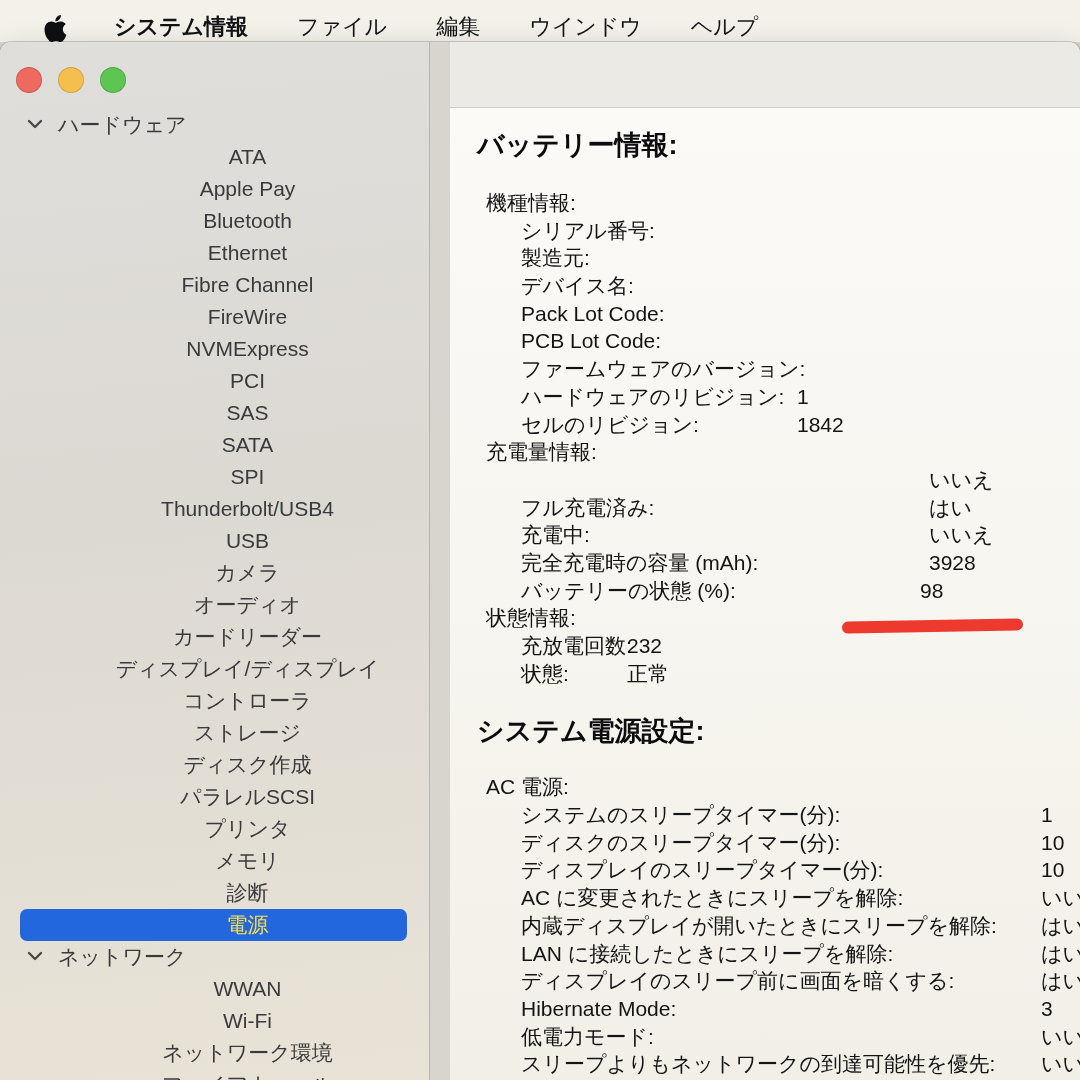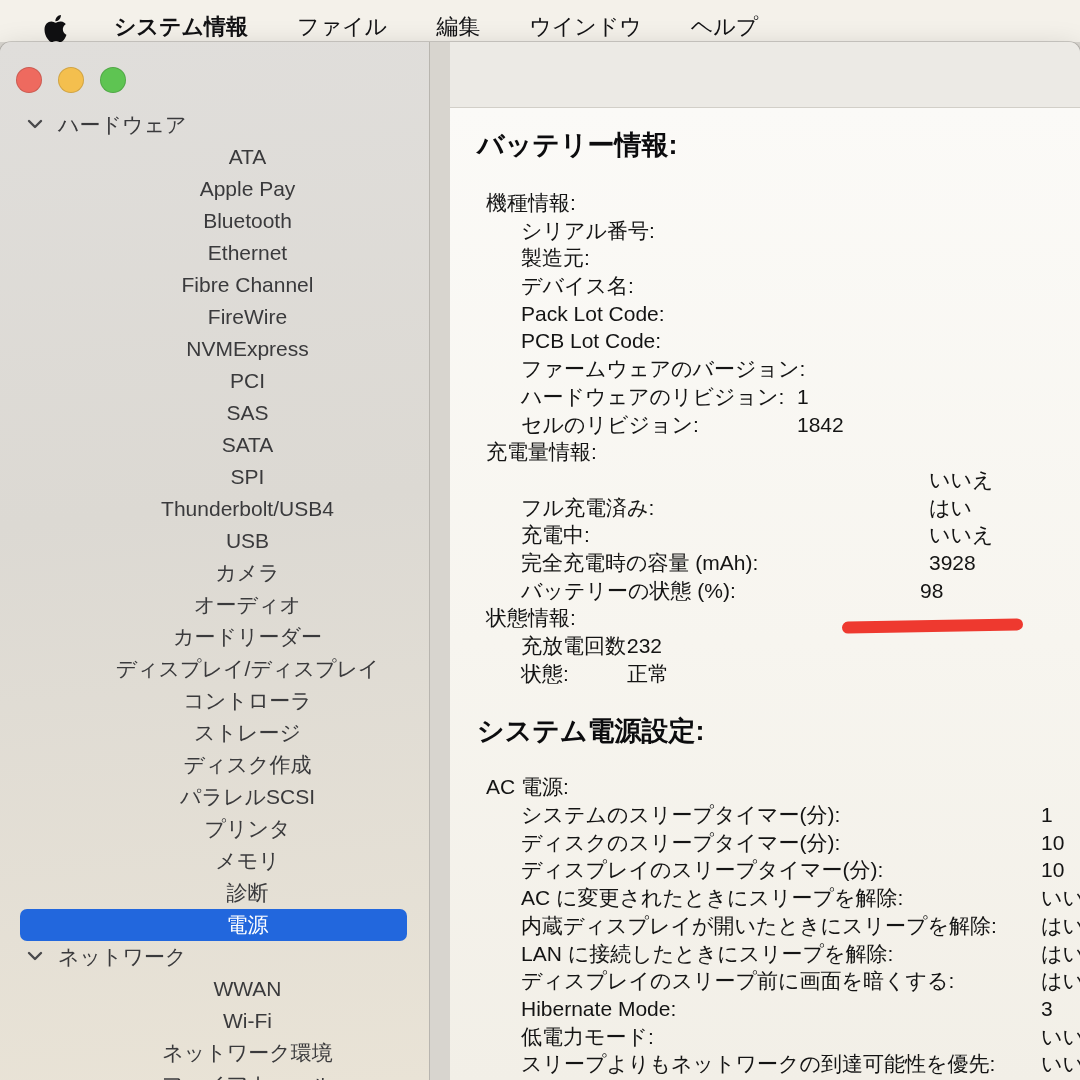"電源" .tree-row.selected { color: #ffffff -> #fde047 }
